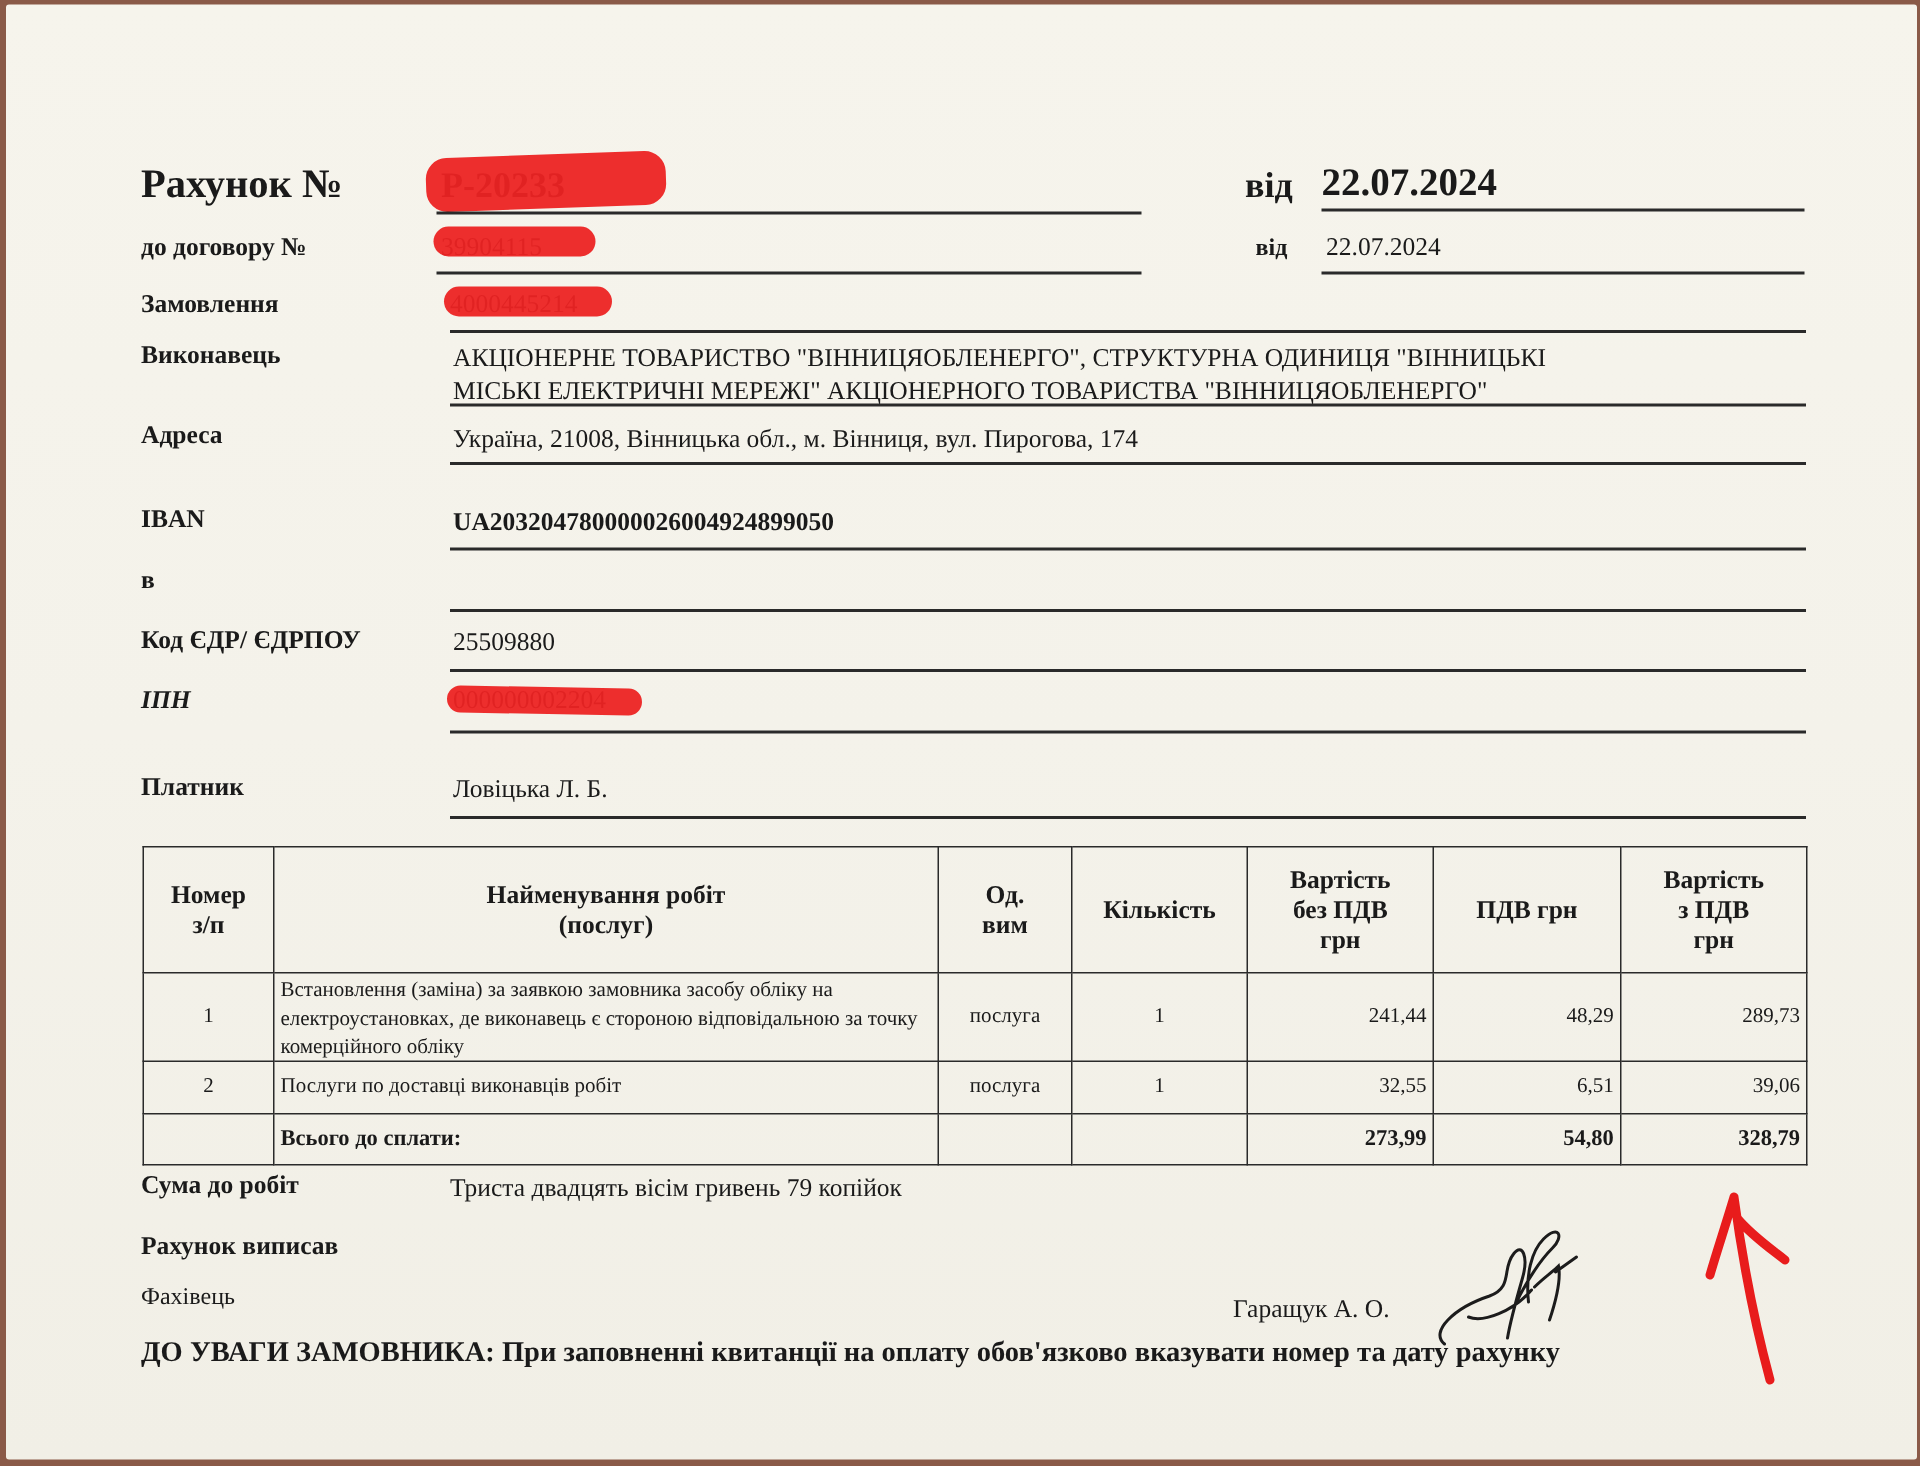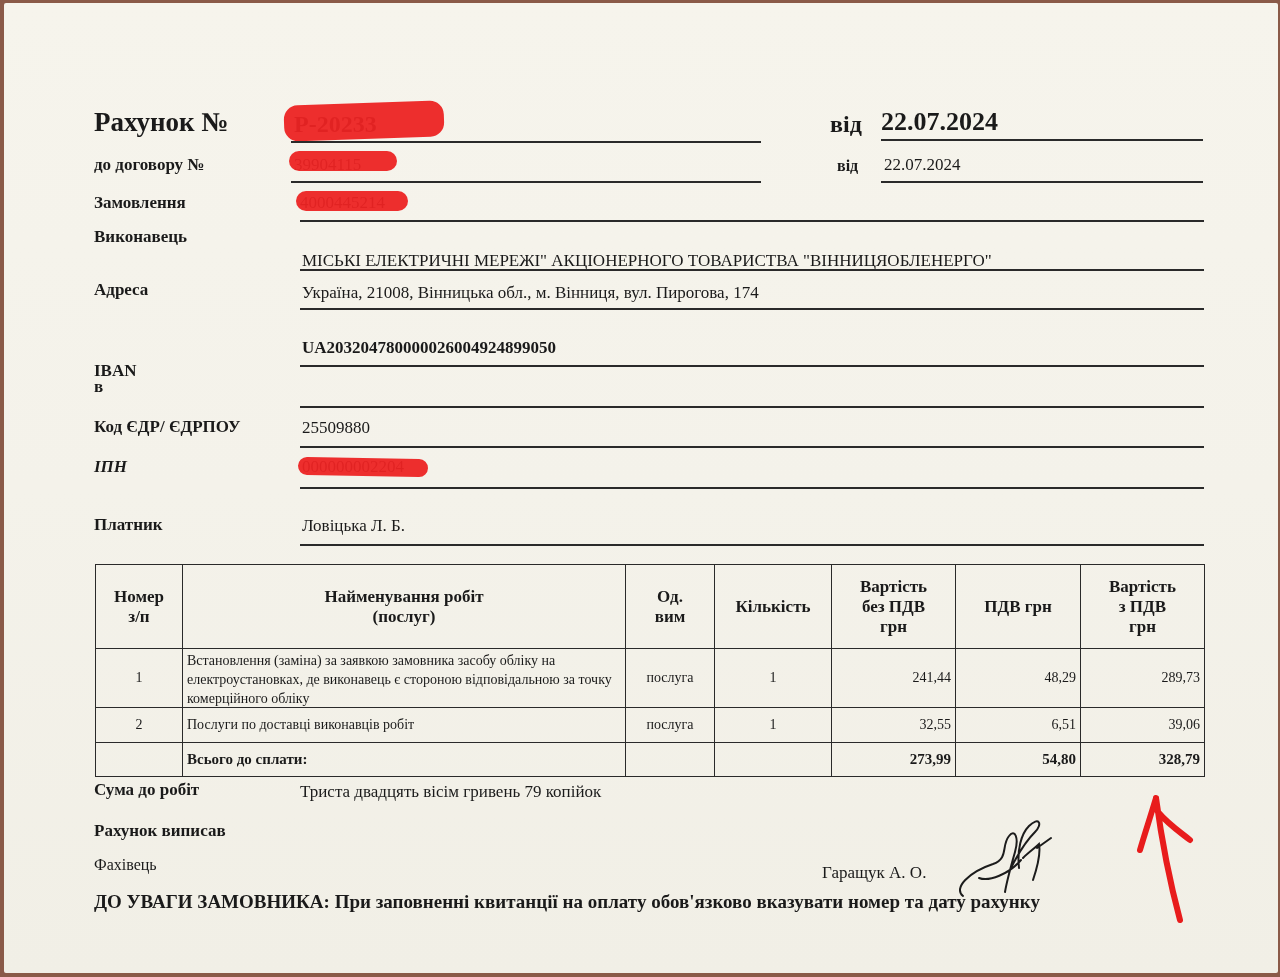"АКЦІОНЕРНЕ ТОВАРИСТВО" div.abs { html: none -> <div>АКЦІОНЕРНЕ ТОВАРИСТВО "ВІННИЦЯОБЛЕНЕРГО", СТРУКТУРНА ОДИНИЦЯ "ВІННИЦЬКІ</div> }
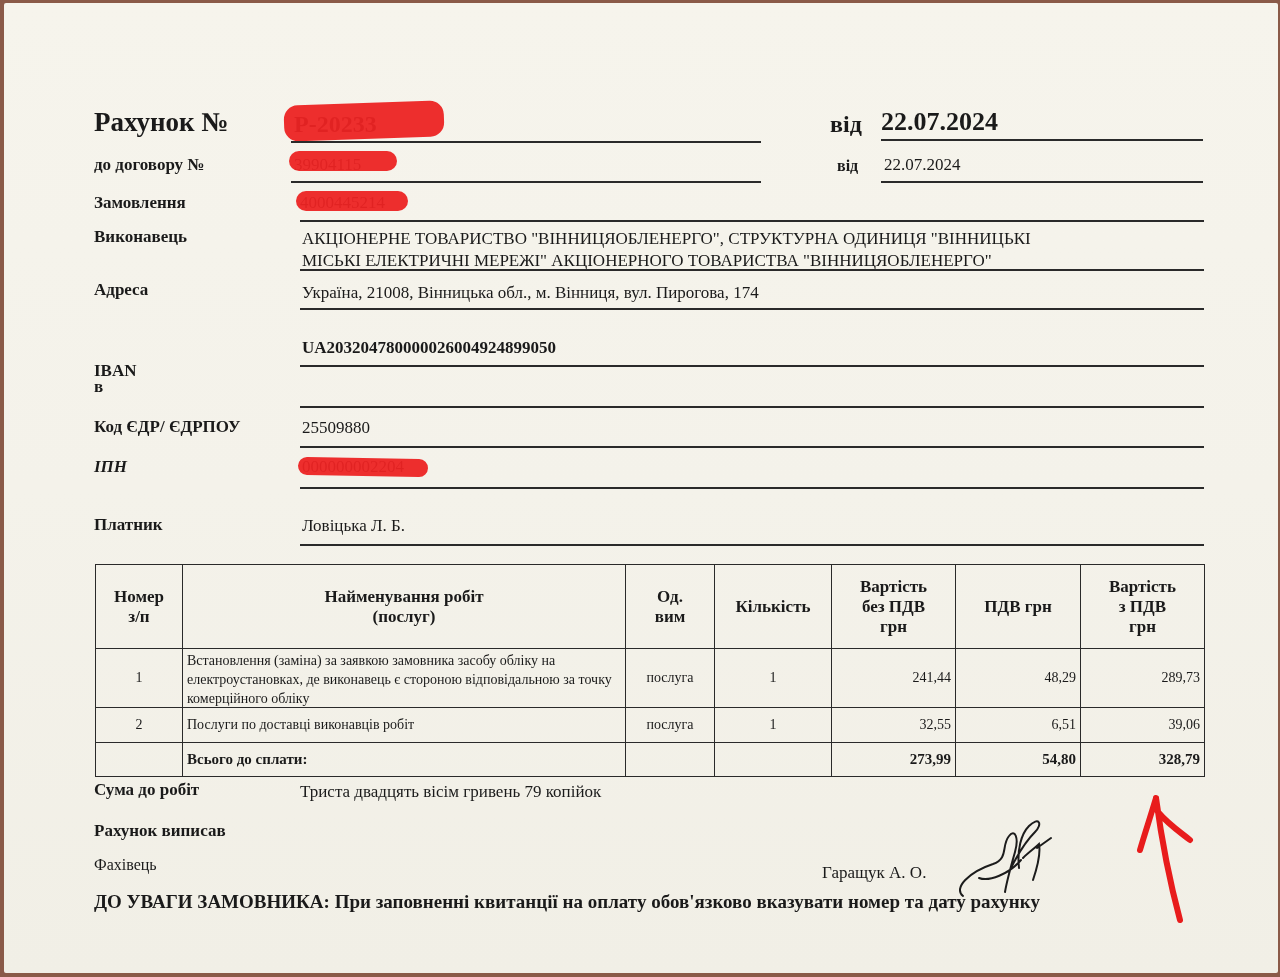"IBAN" div.abs { margin-top: 25px -> none }
